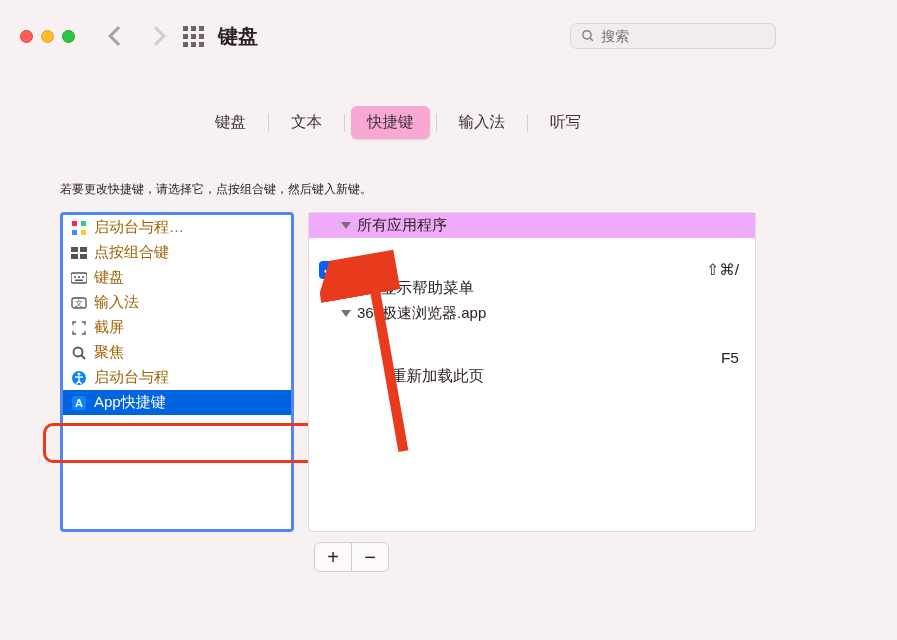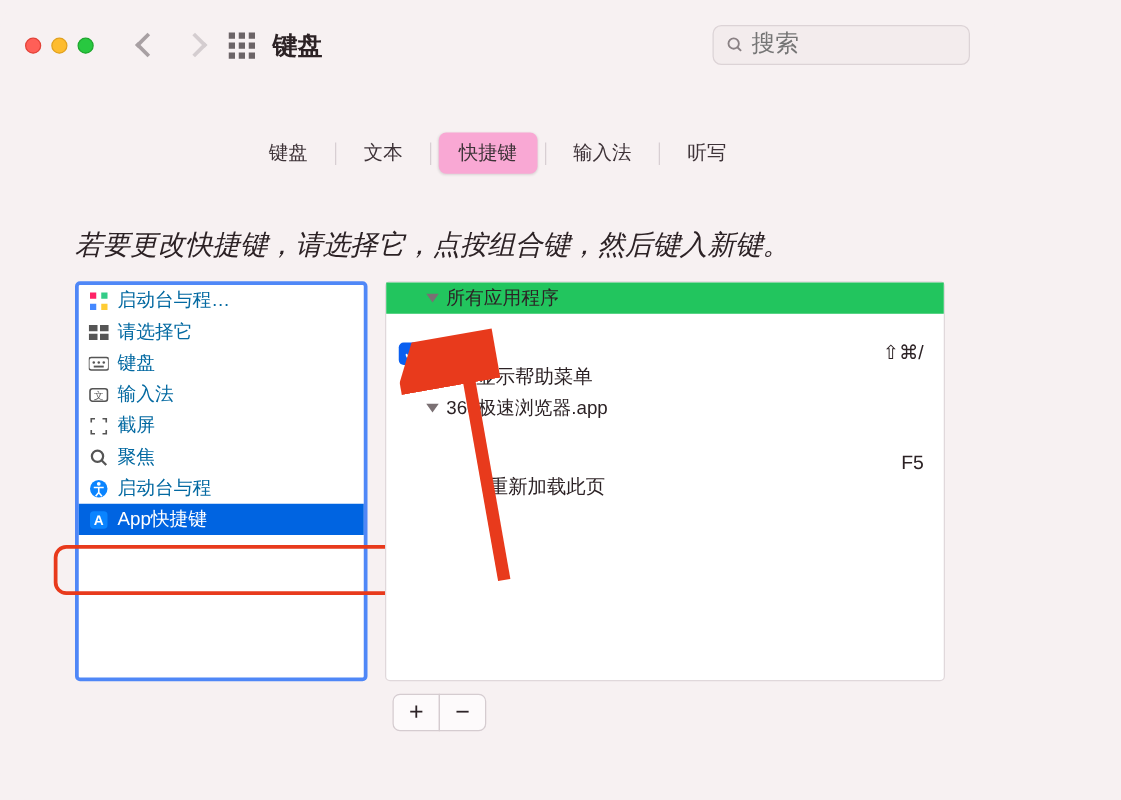"搜索" .search-input { font-size: 19px -> 14px }
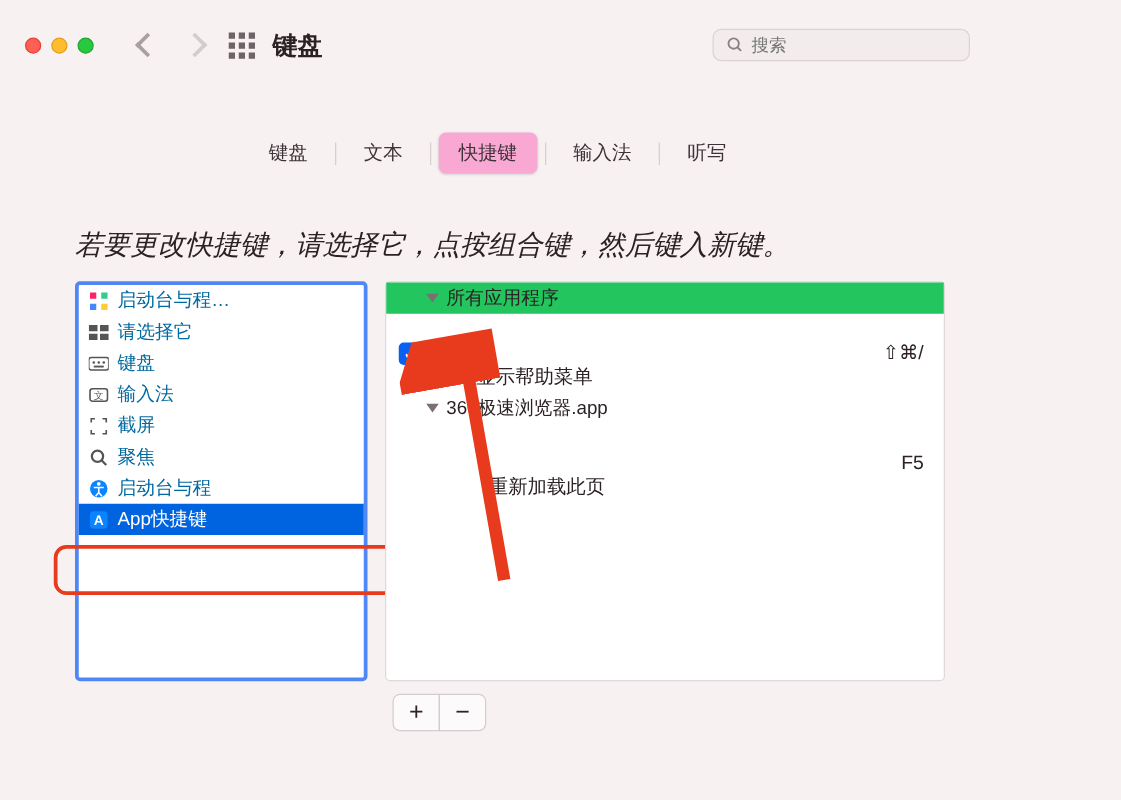"若要更改快捷键，请选择它，点按组合键，然后键入新键。" .instruction { font-size: 22px -> 12px; font-style: italic -> none }
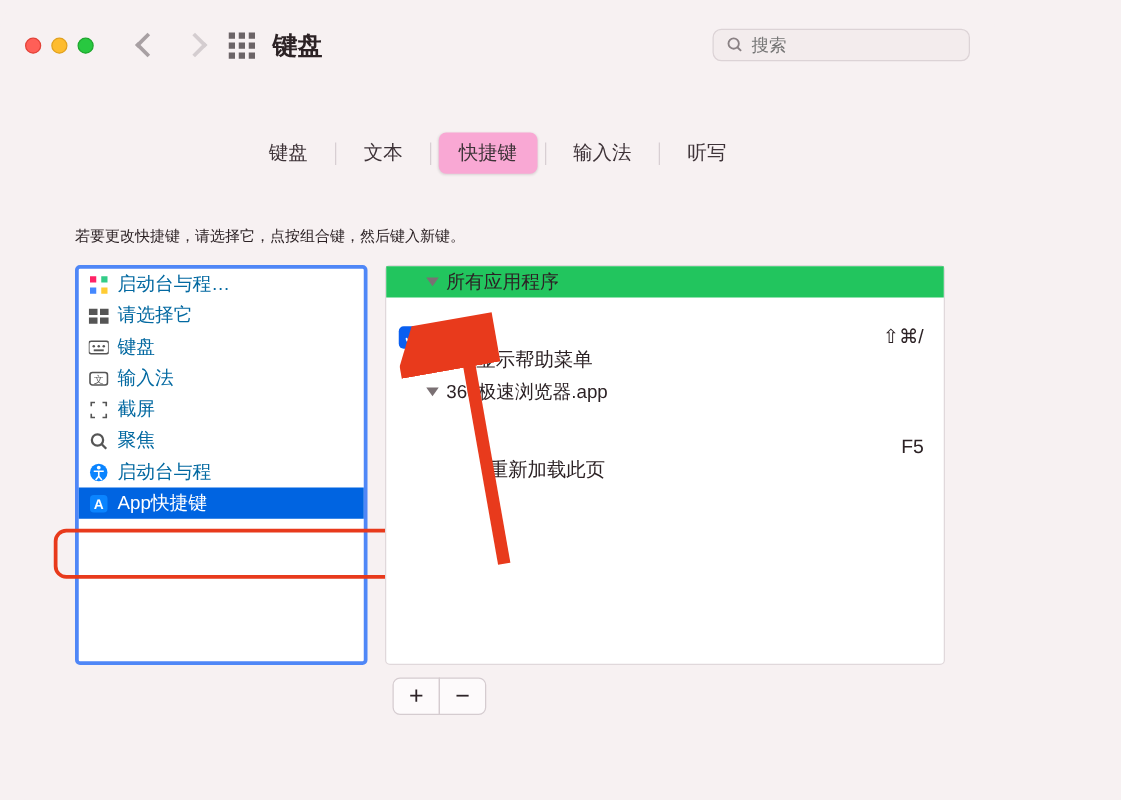"启动台与程…" .cat-item { color: #0369a1 -> #a16207 }
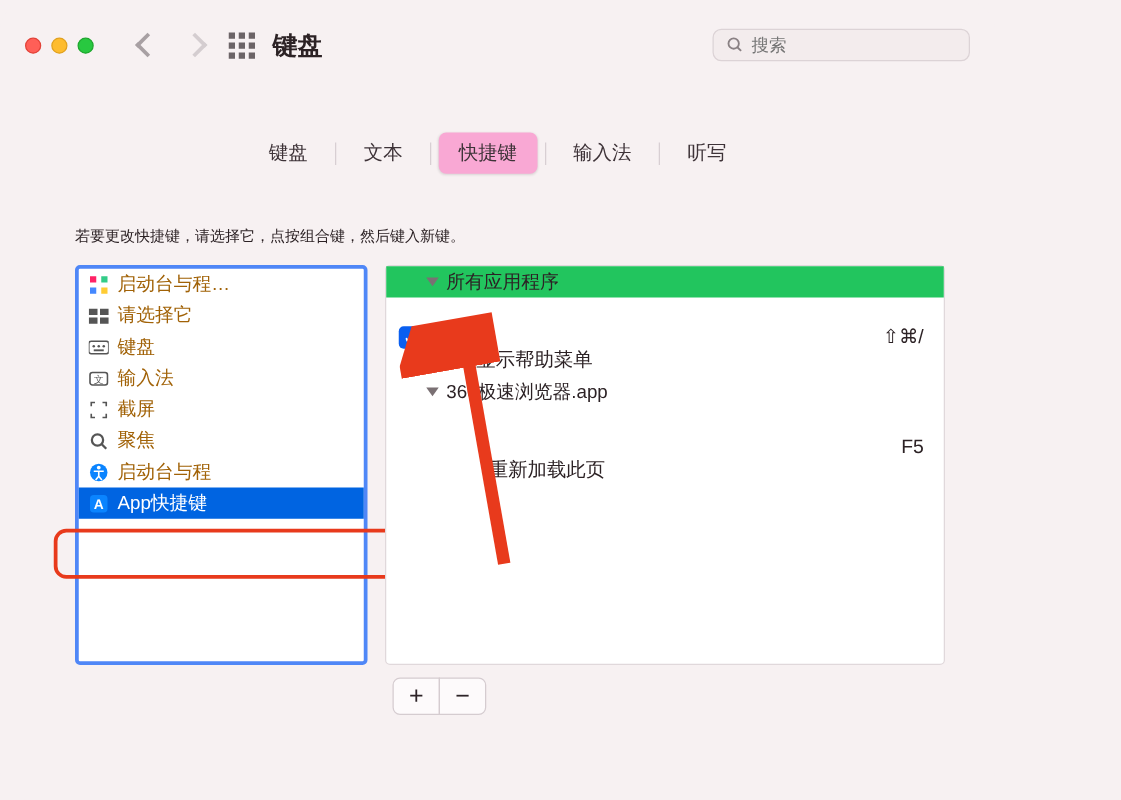"所有应用程序" .group-row { background: #22c55e -> #f0abfc }
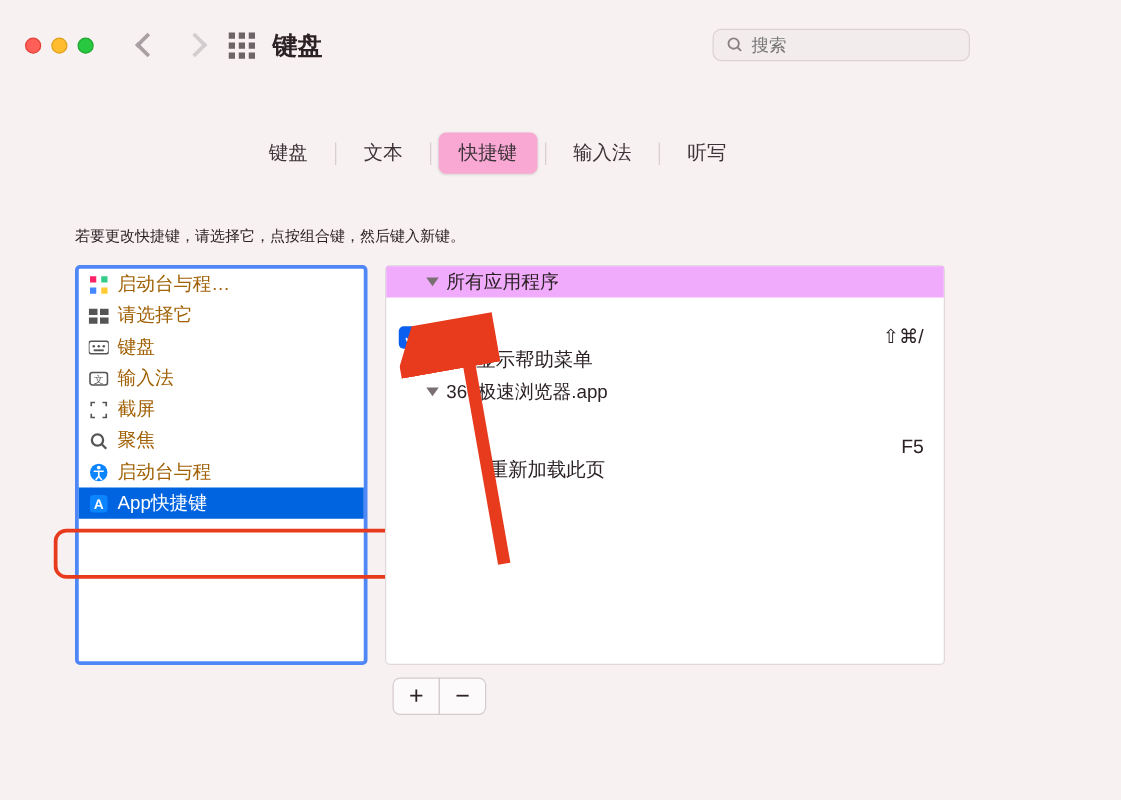"请选择它" span { text: 请选择它 -> 点按组合键 }
